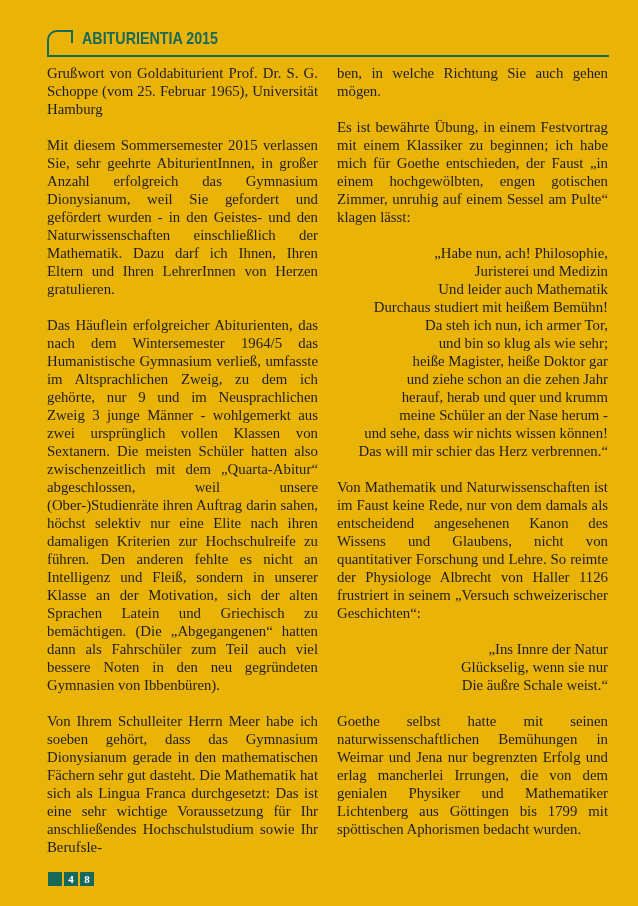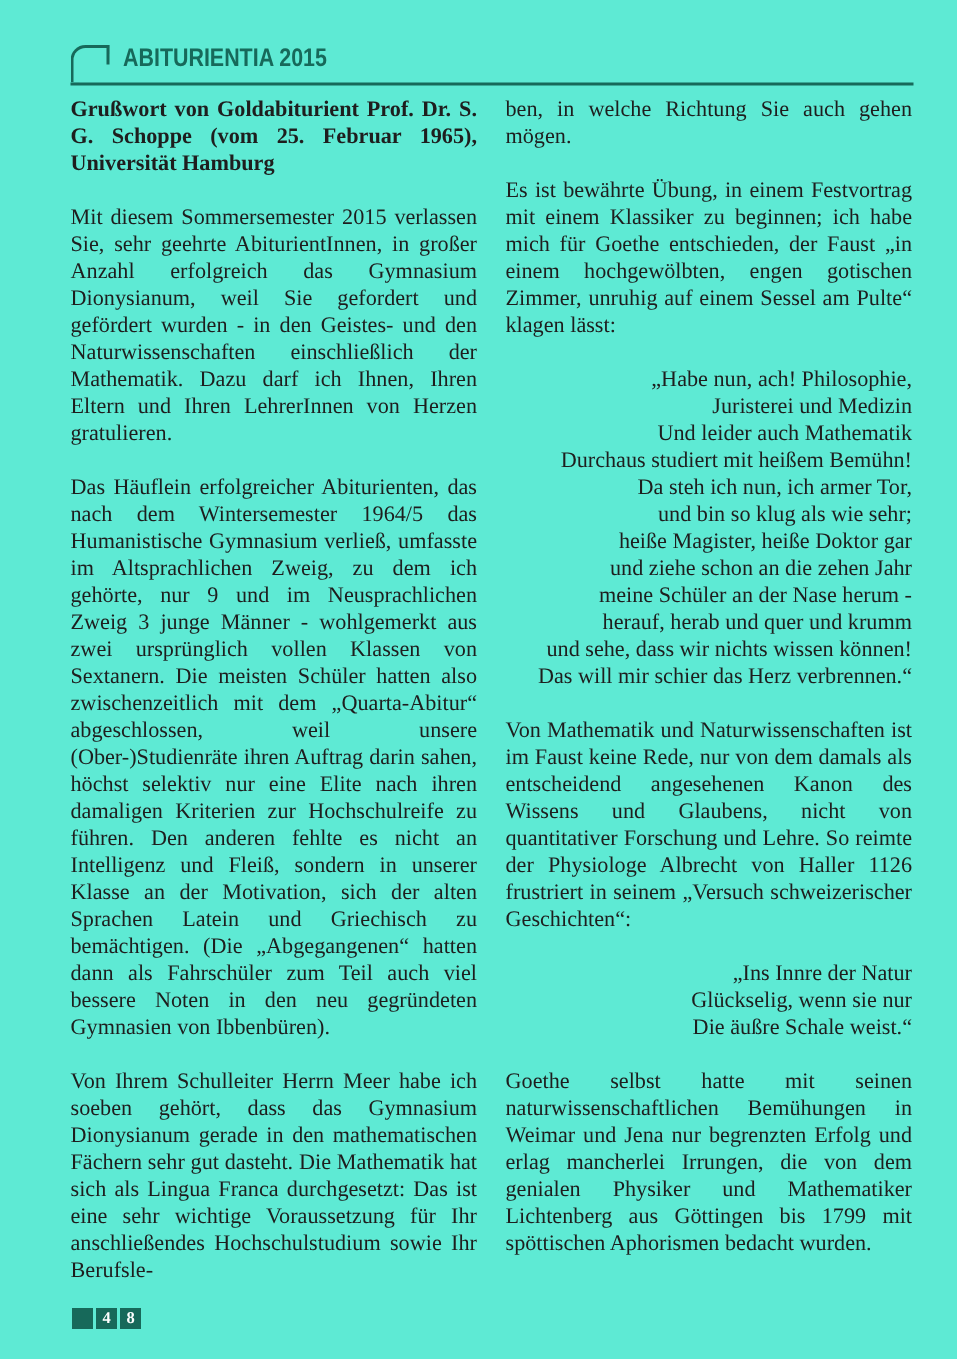"ABITURIENTIA 2015" .page { background: #5eead4 -> #eab308 }
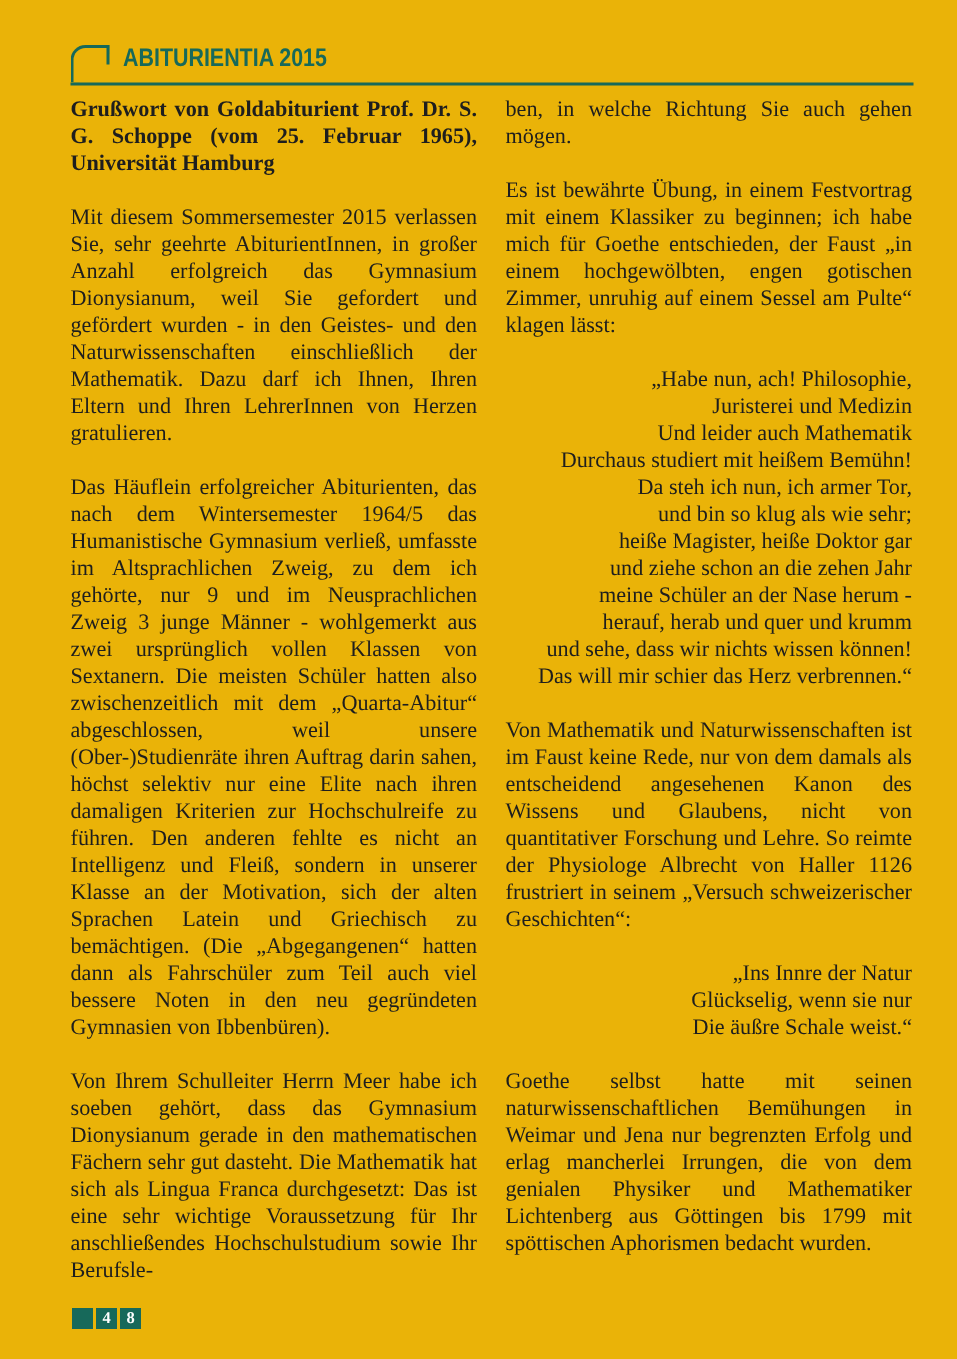"Grußwort von Goldabiturient Prof. Dr." .heading { font-weight: bold -> normal }
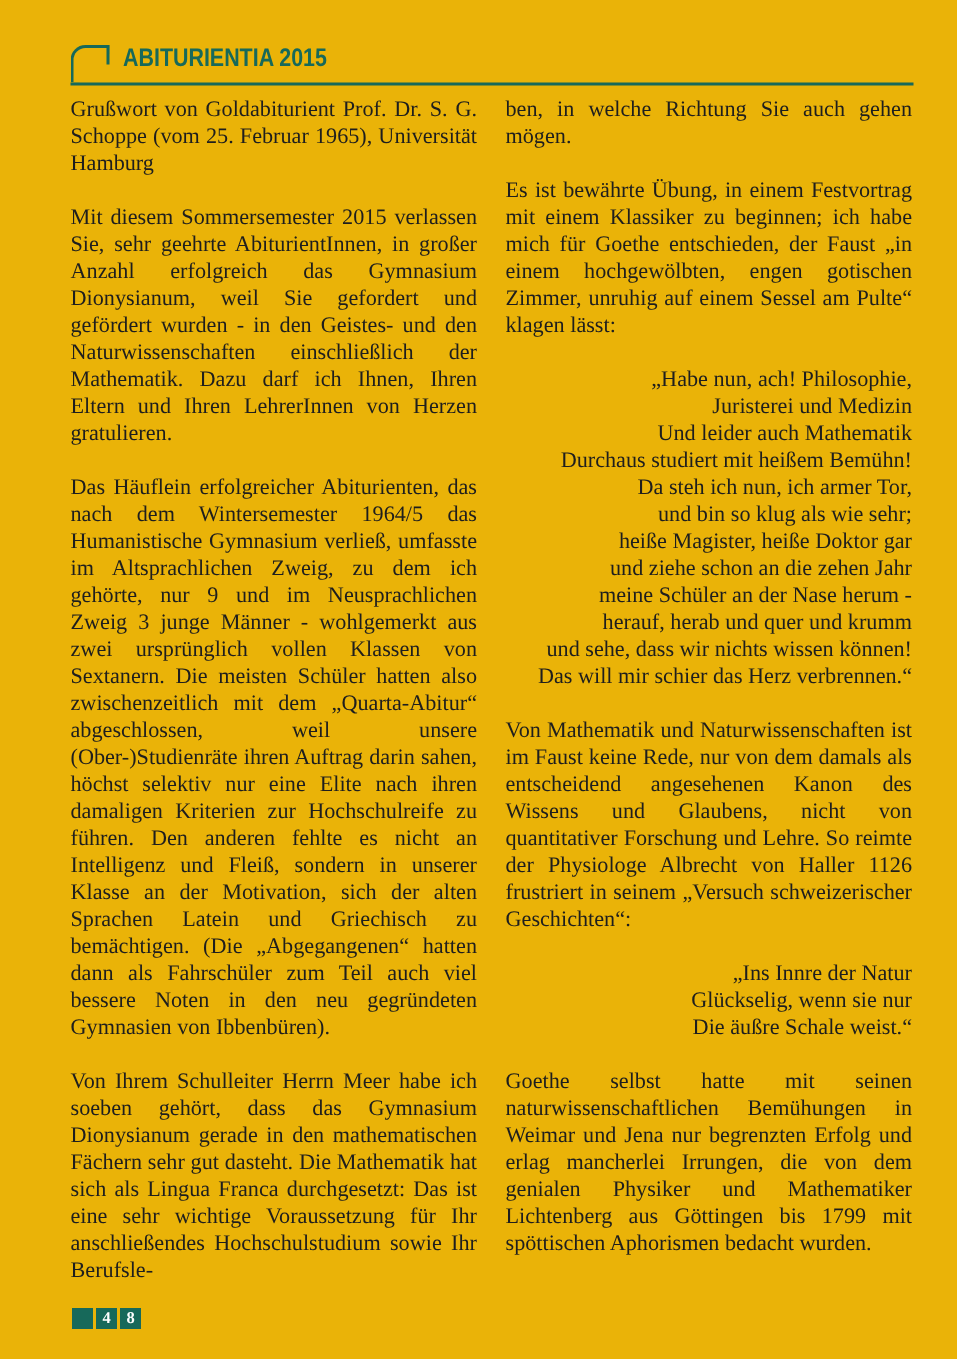"meine Schüler an der Nase" div.verse-line { order: before "herauf, herab und quer und" -> after "herauf, herab und quer und" }
